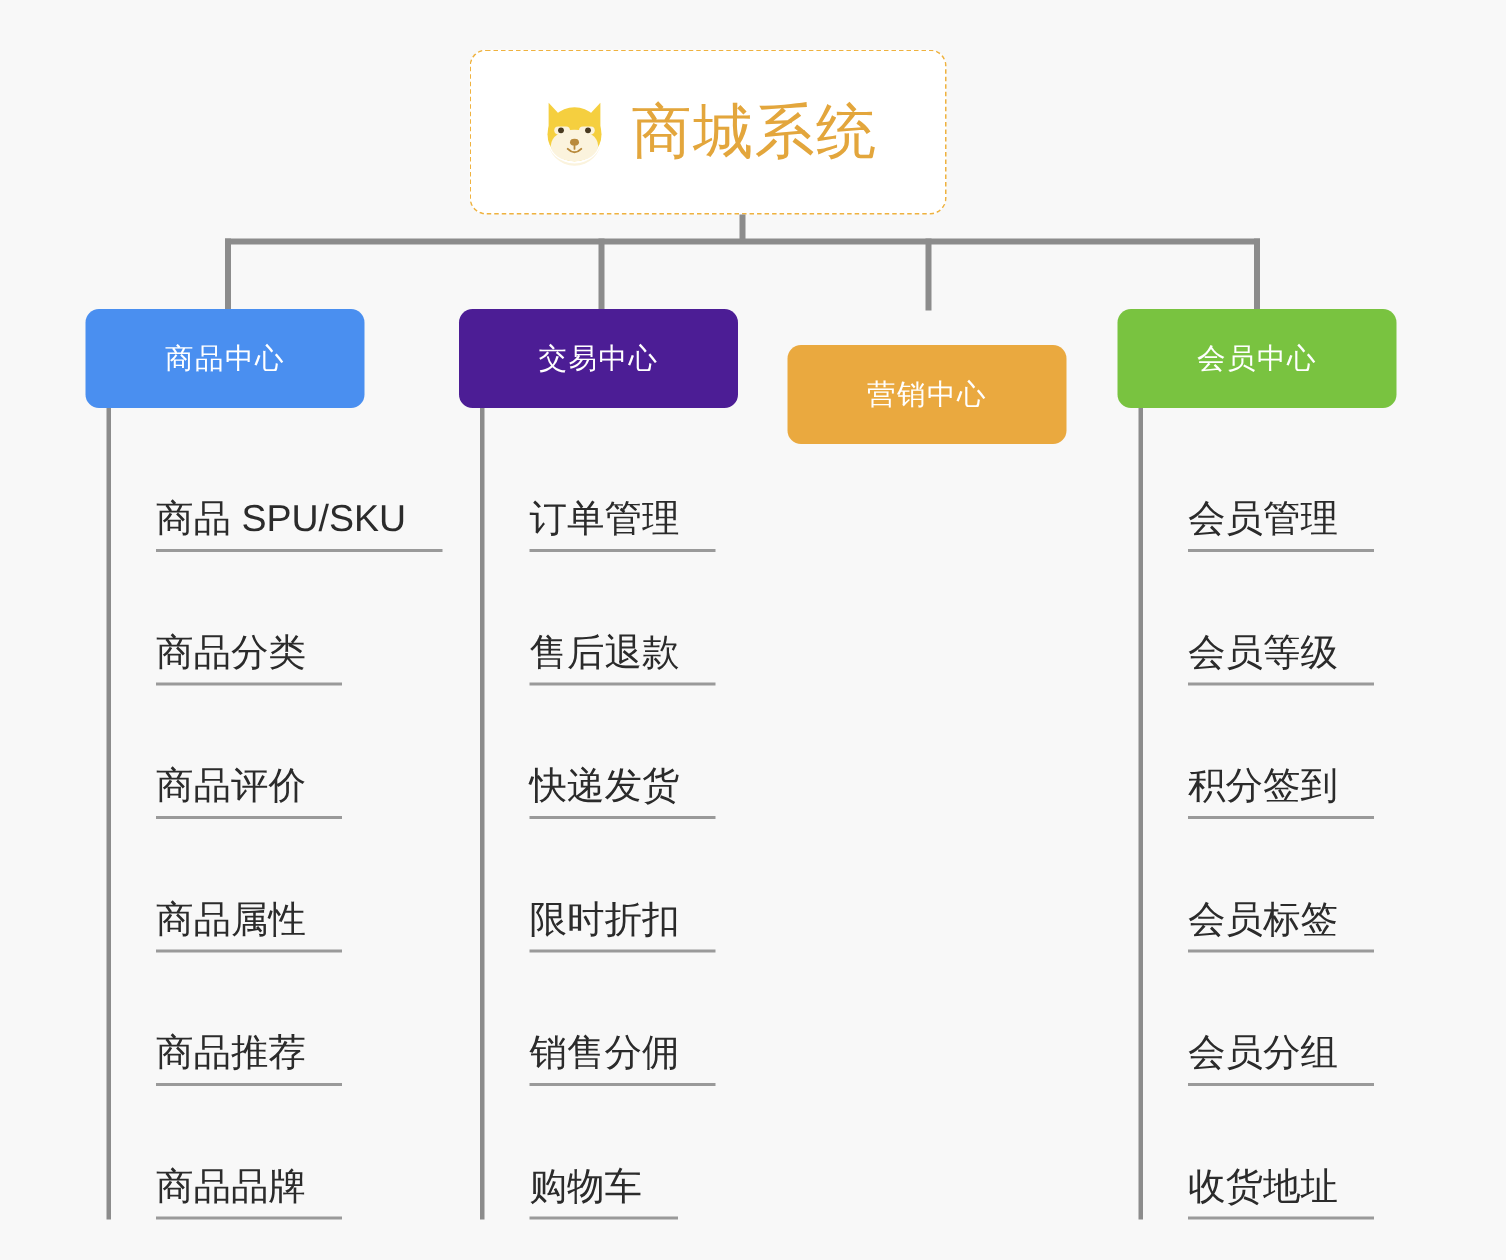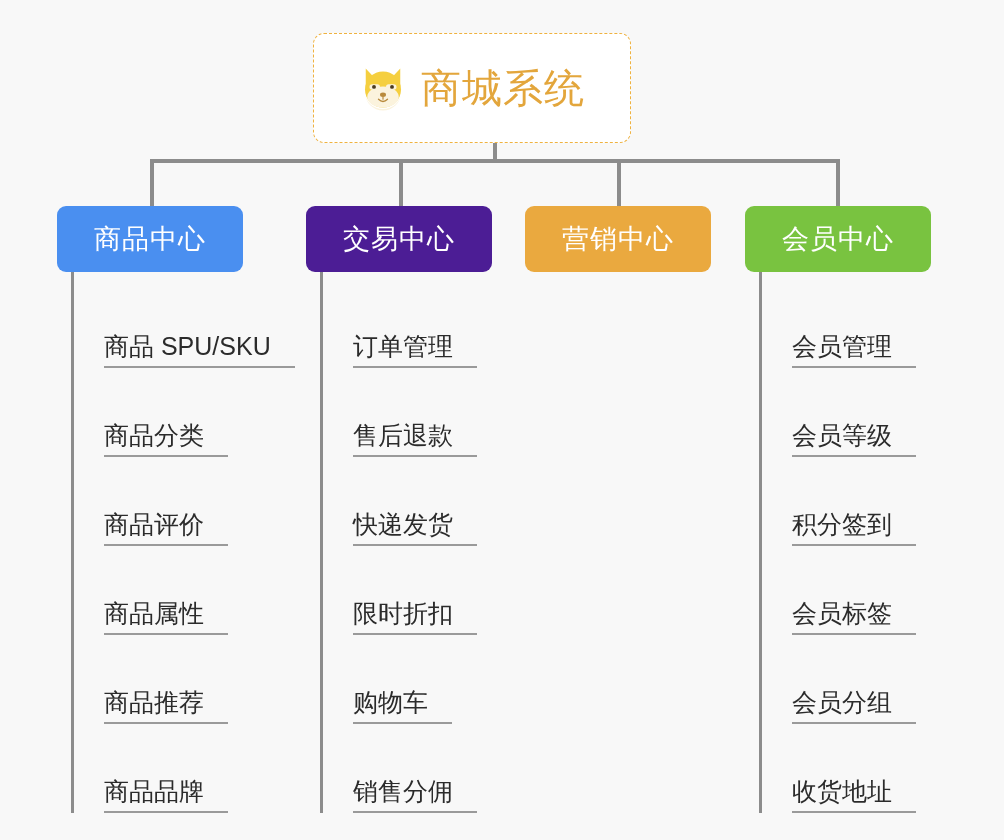"商品中心" .cat-header { font-size: 27px -> 19px }
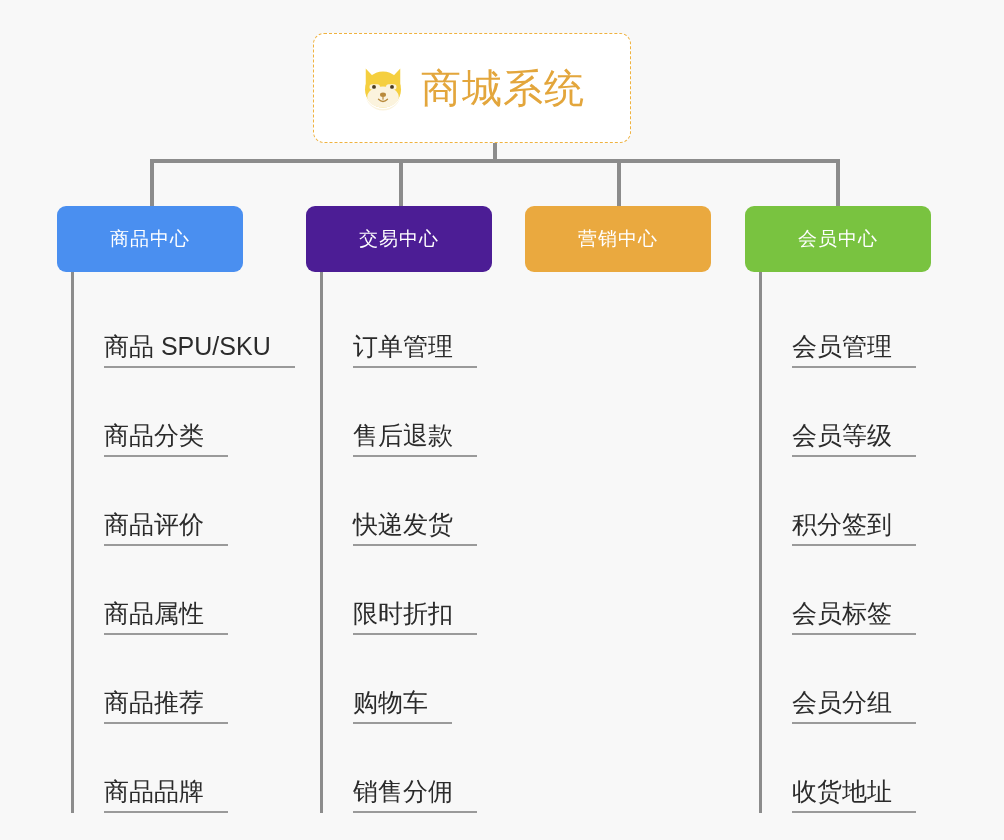"营销中心" div.cat-header { margin-top: none -> 24px }
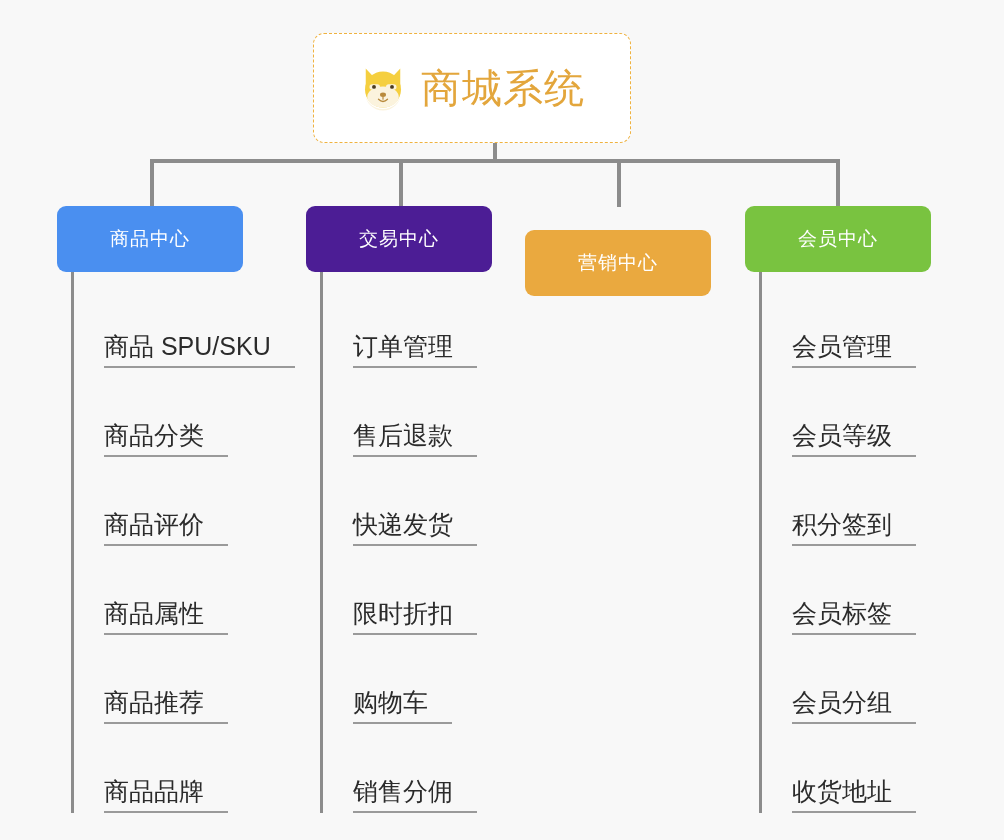"购物车" div.leaf { order: before "销售分佣" -> after "销售分佣" }
